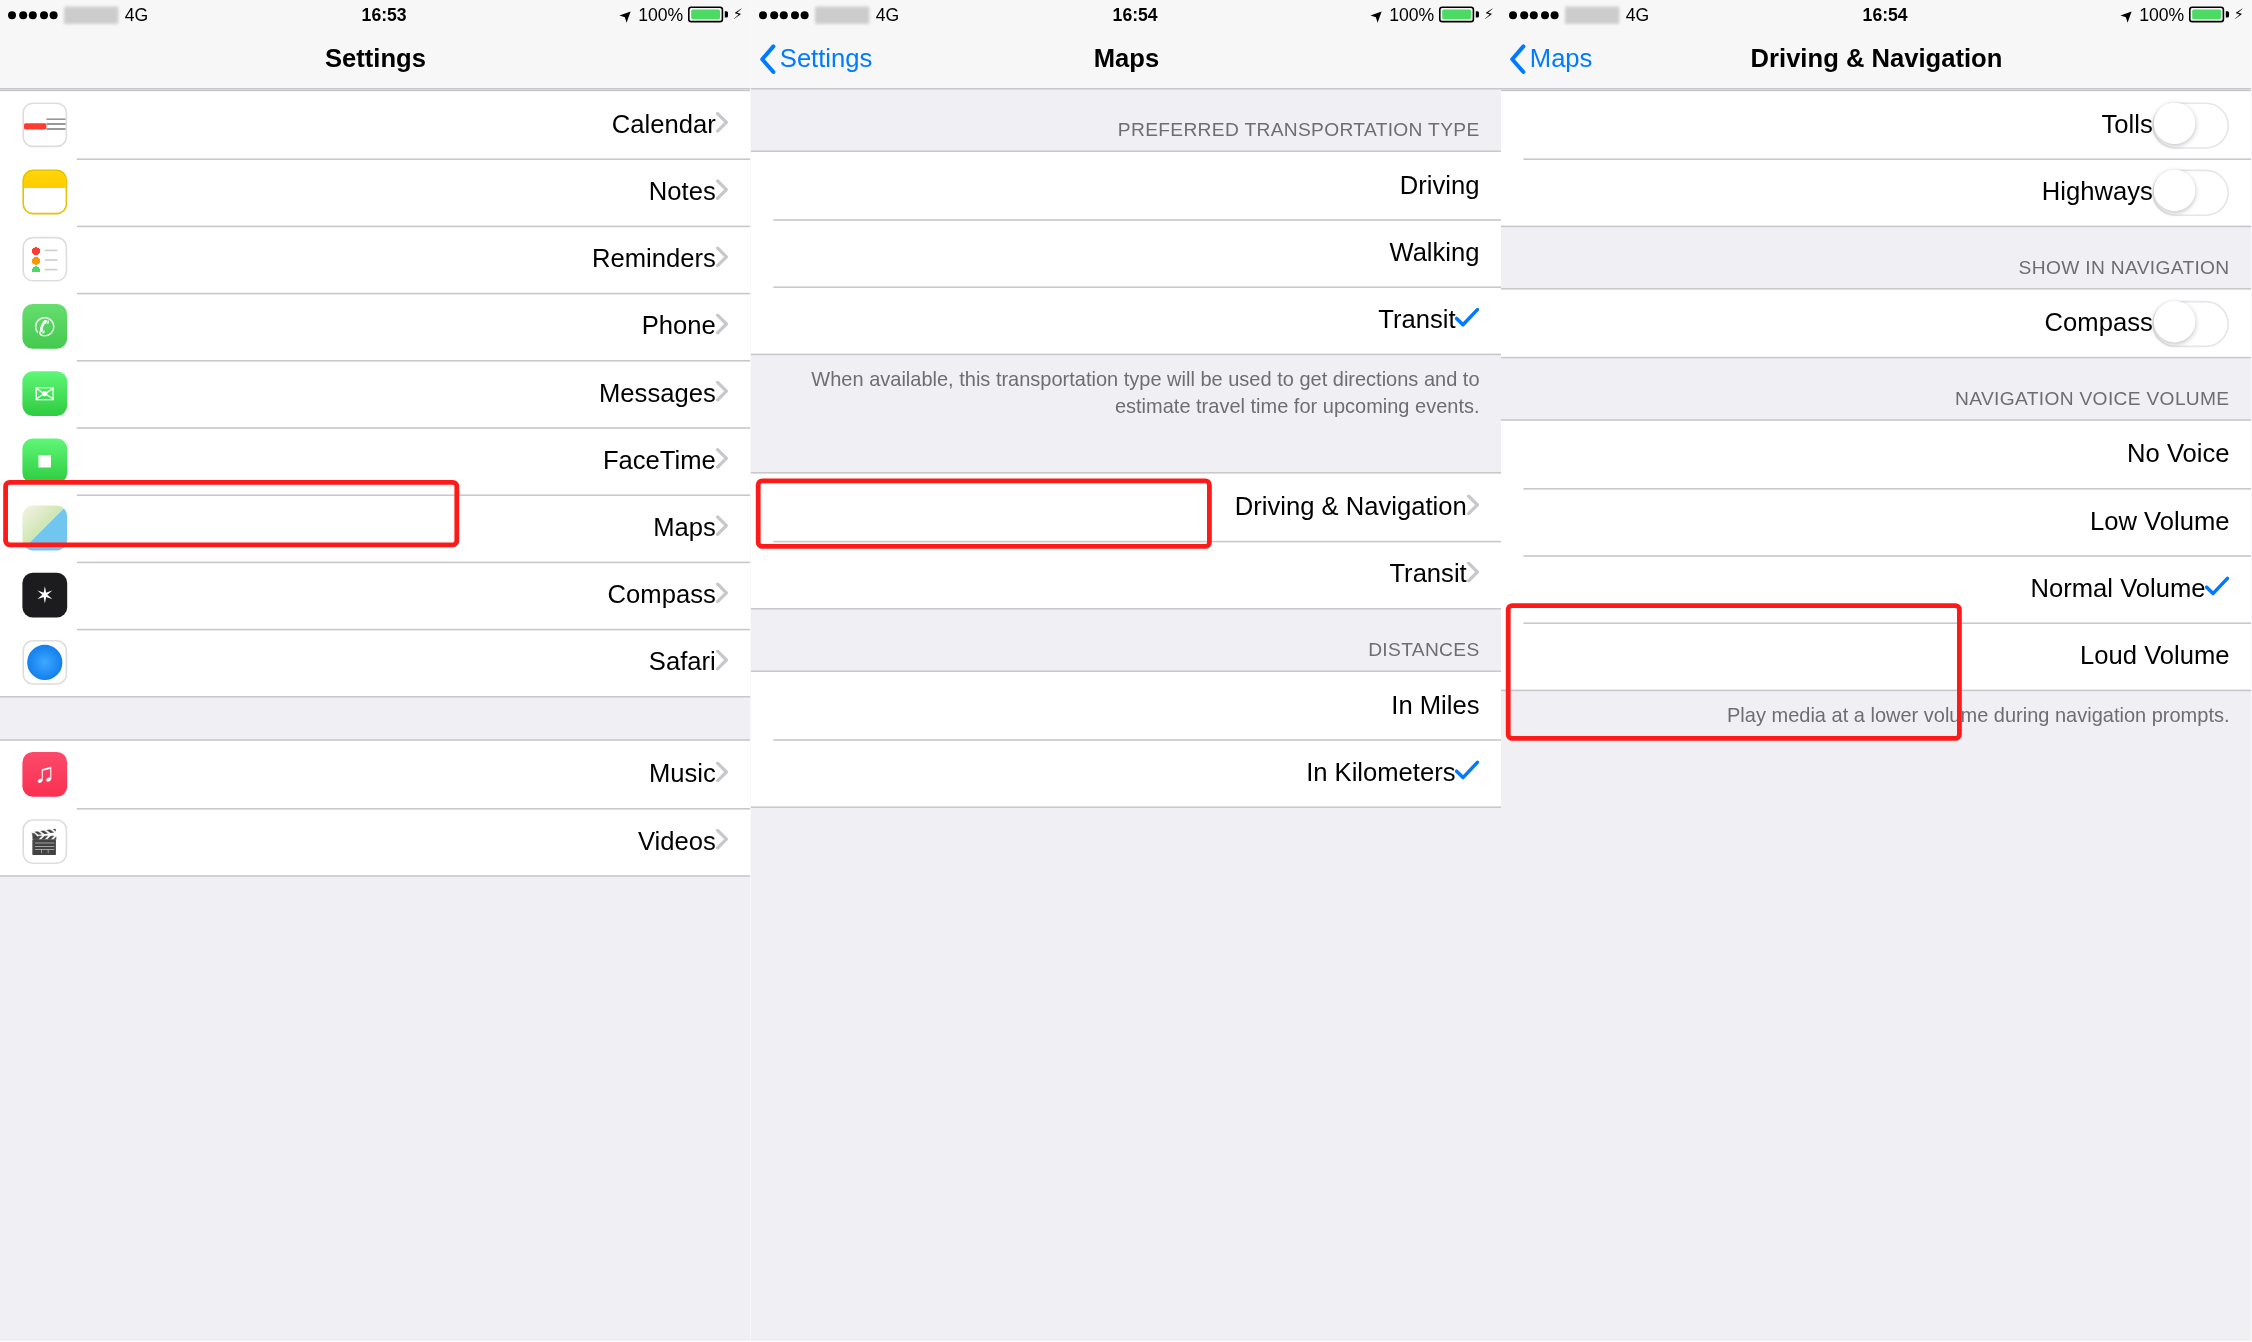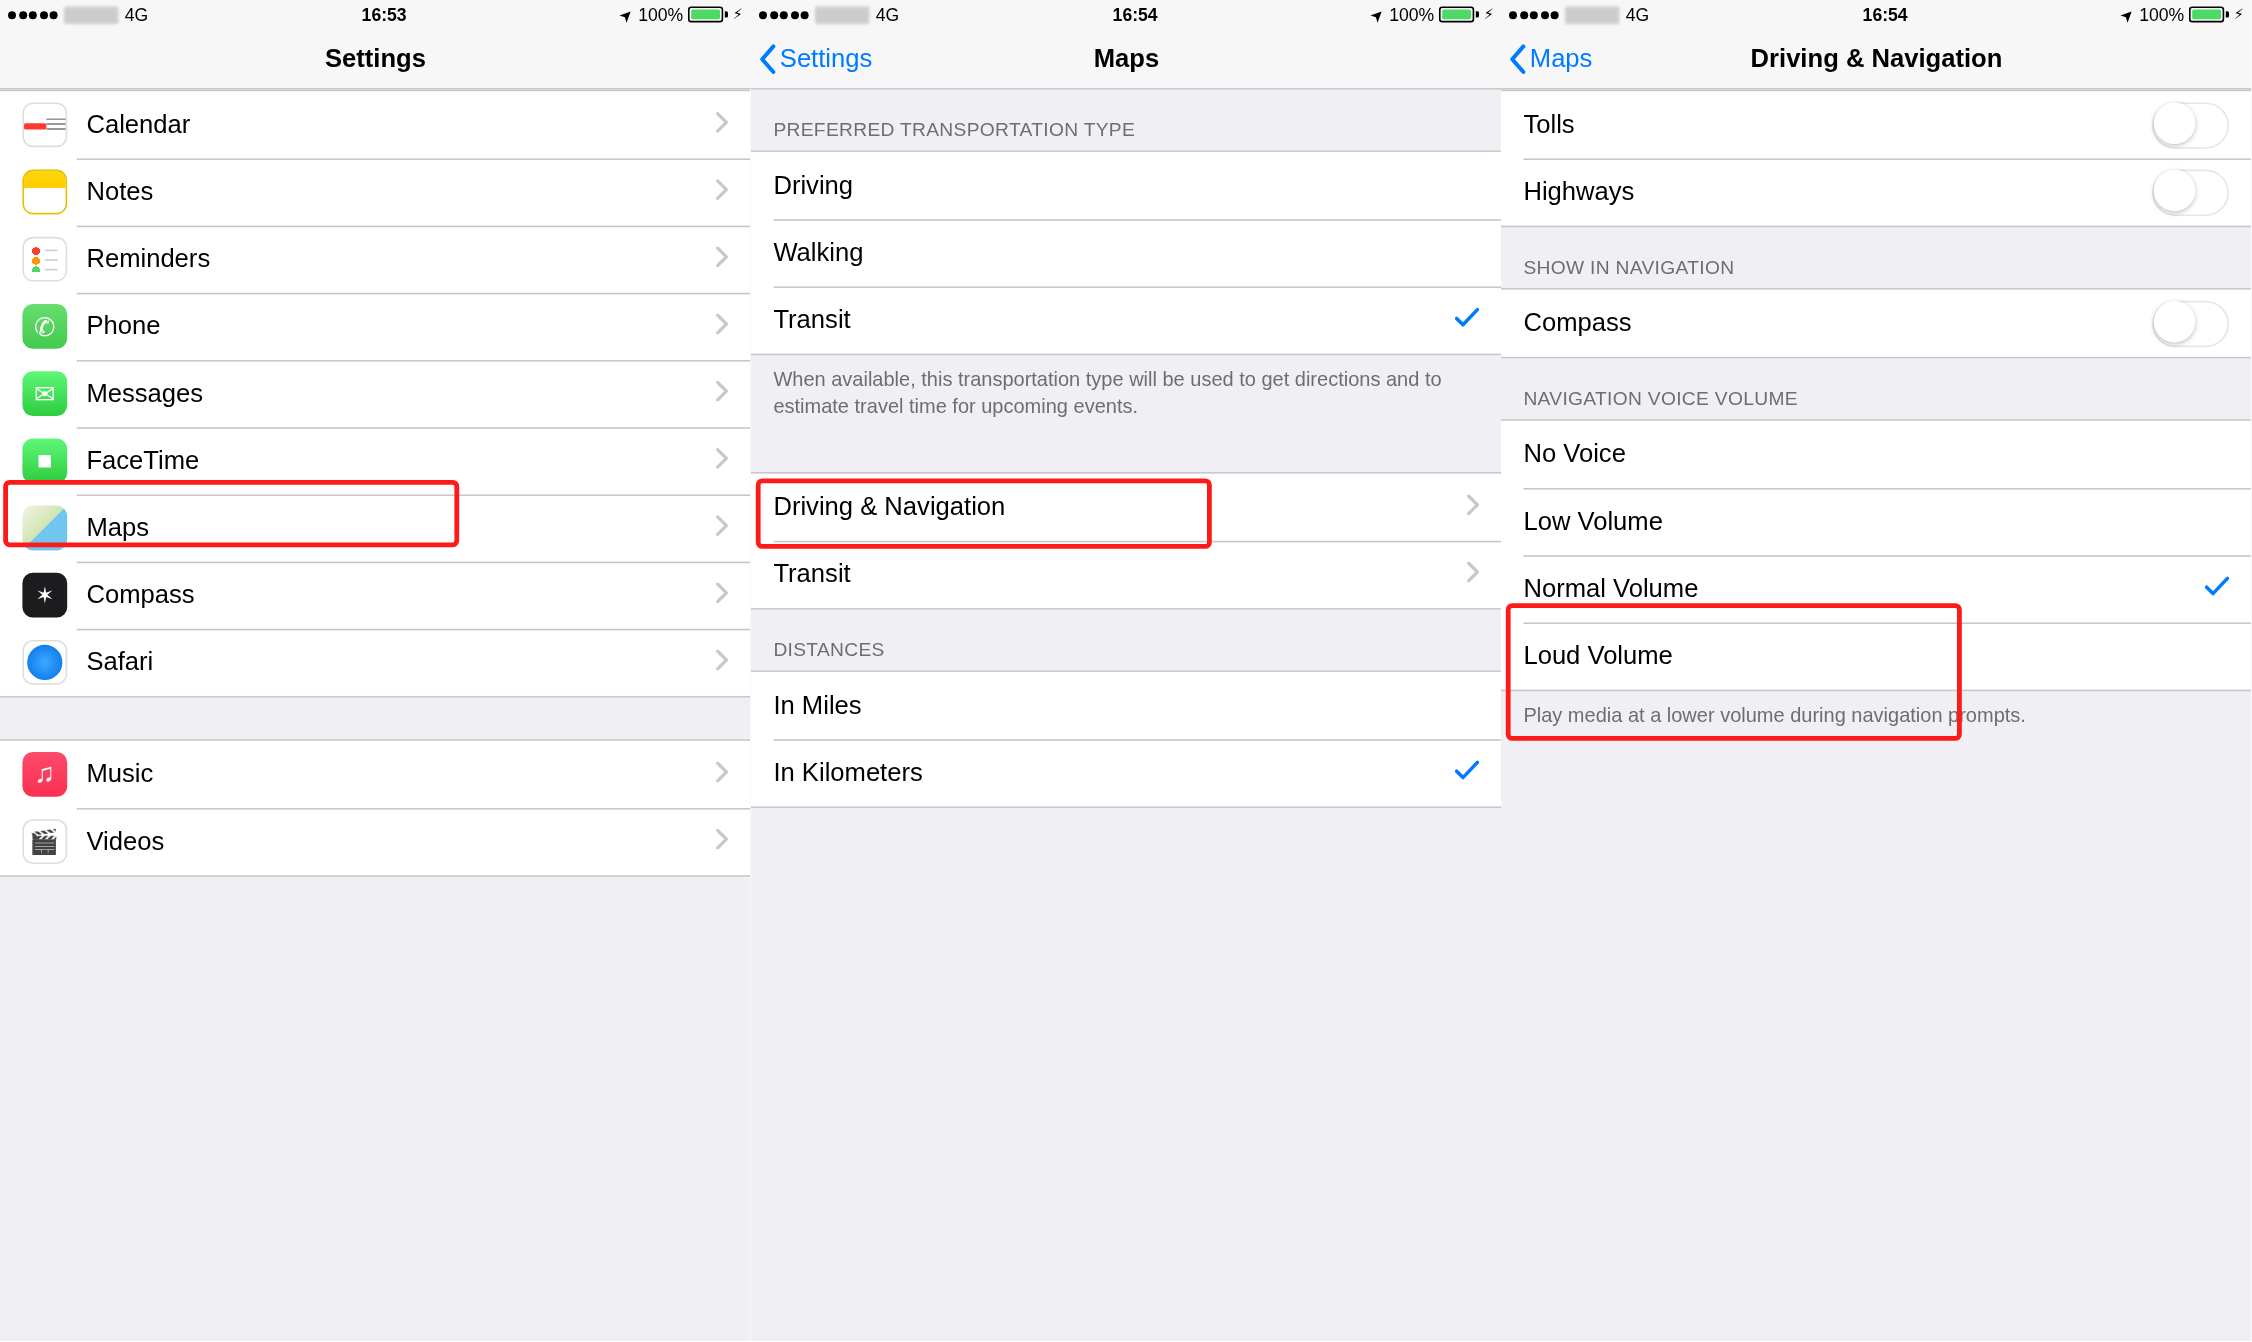"4G" .screen-wrap { text-align: none -> right }
